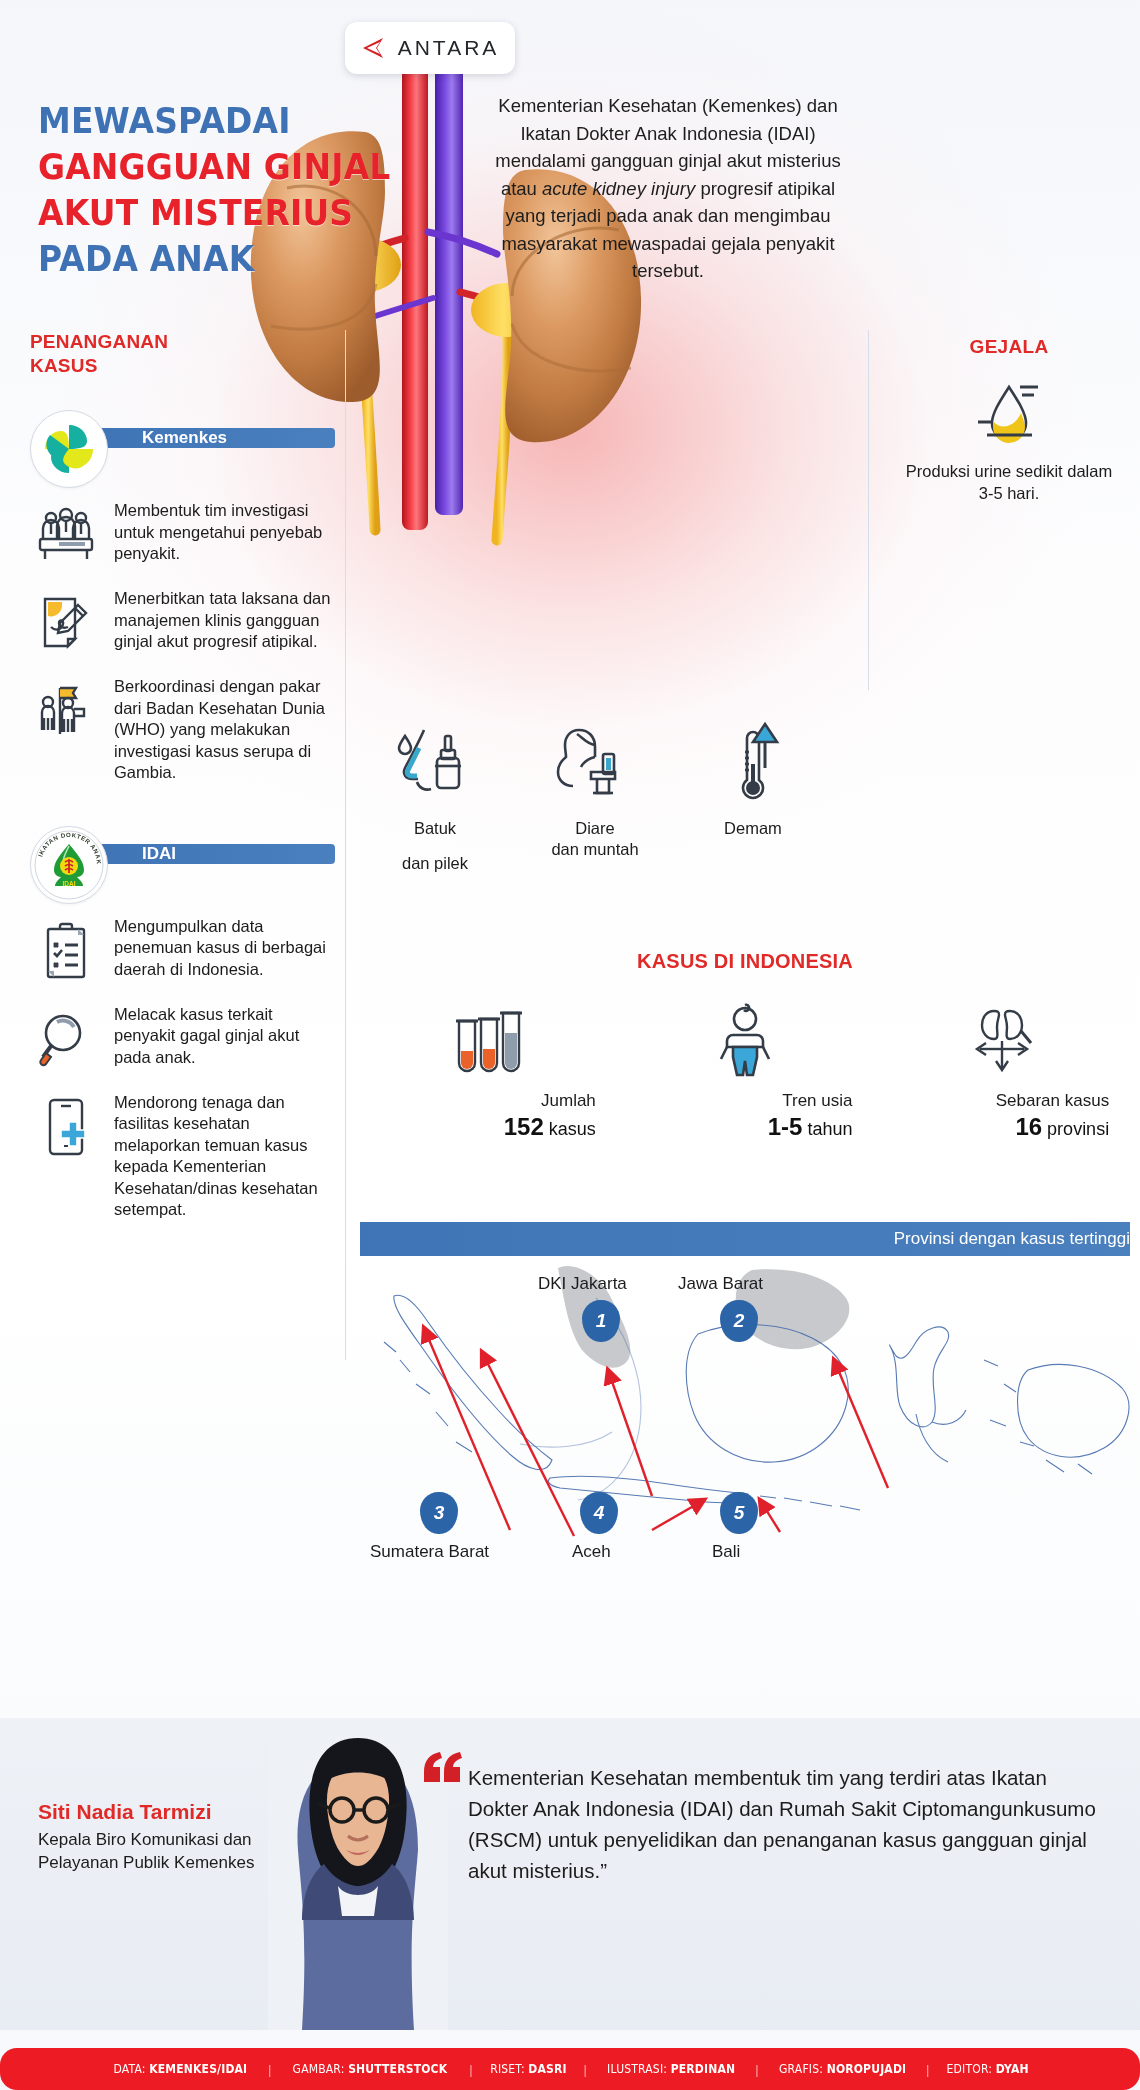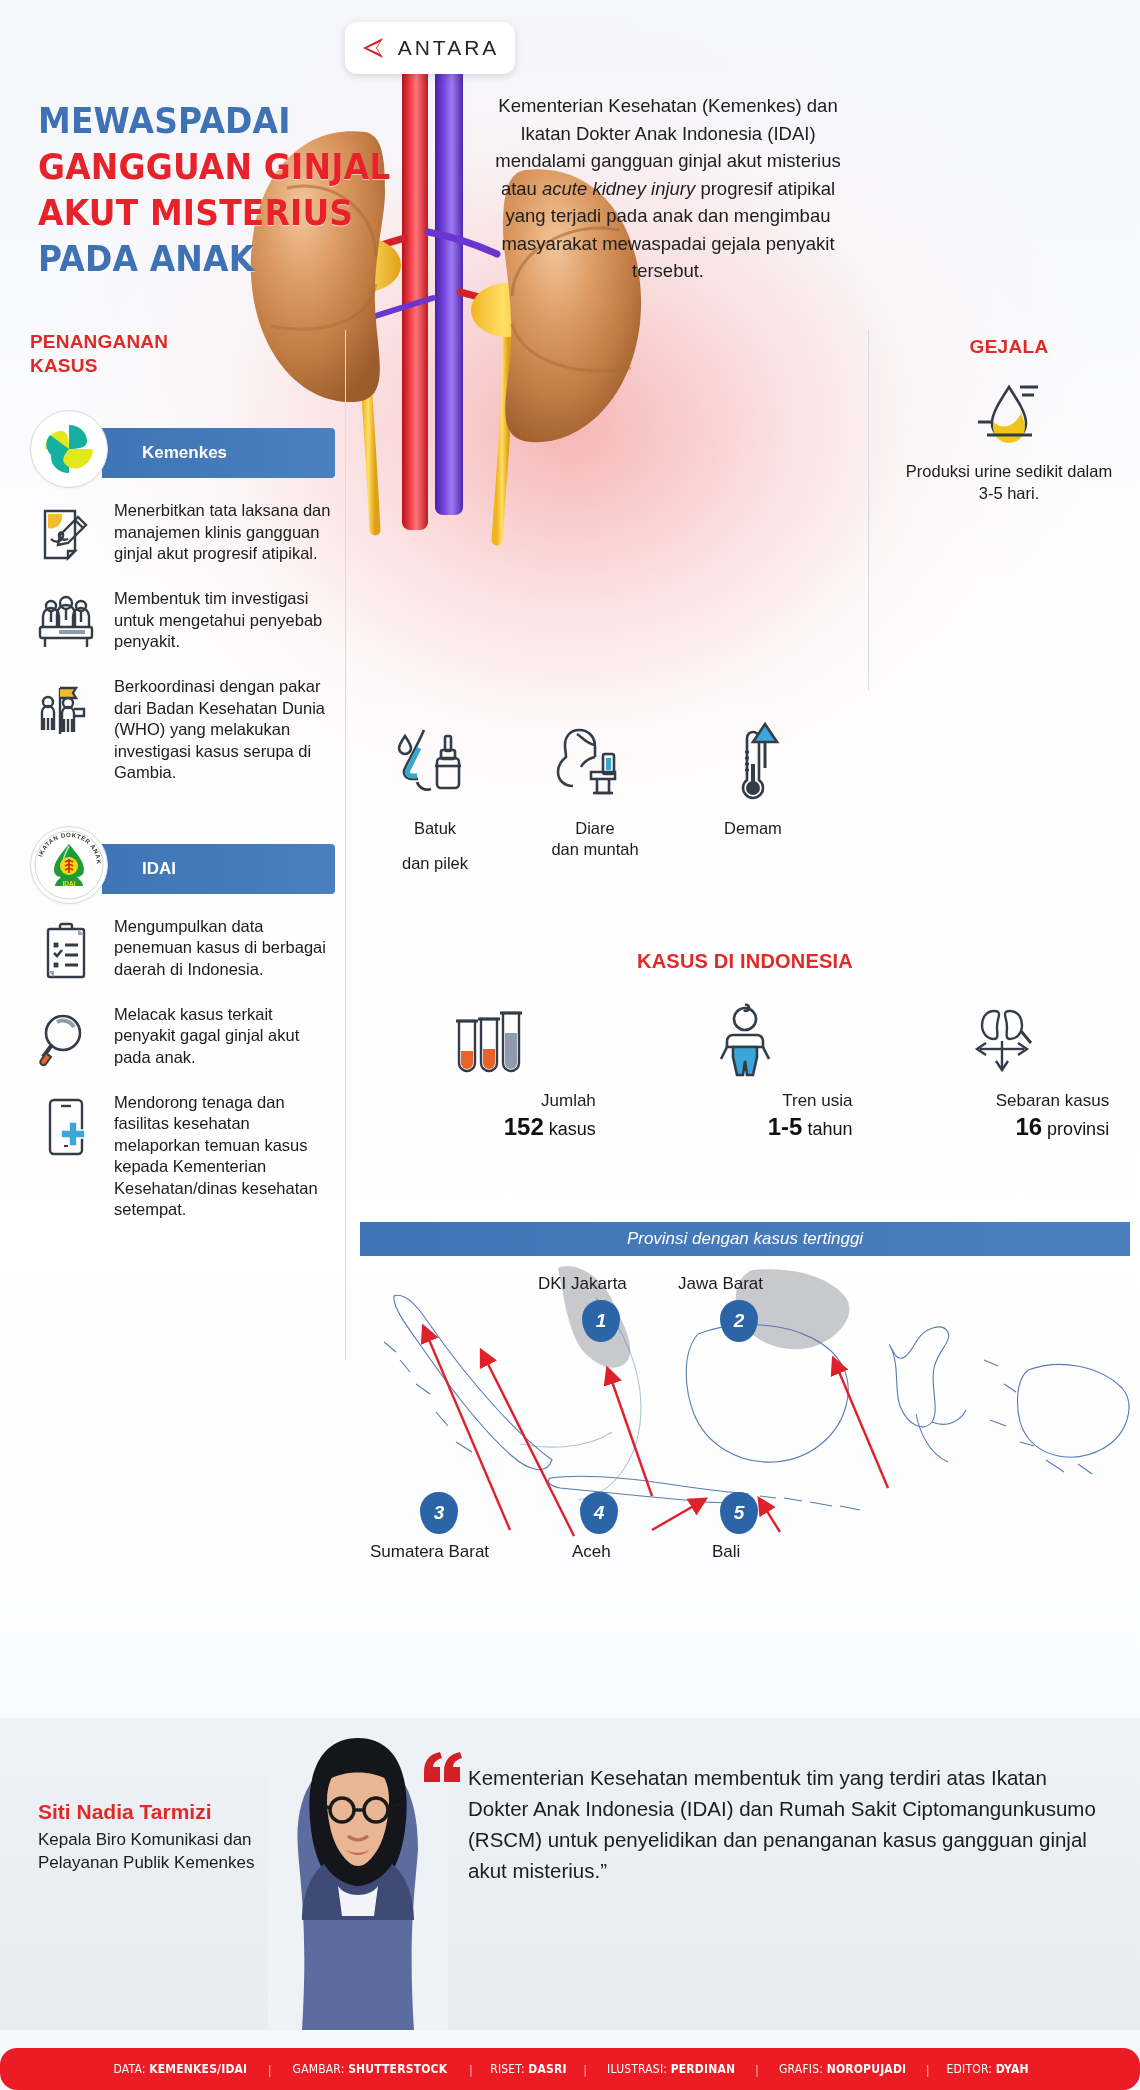"Kemenkes" .org-bar { height: 50px -> 20px }
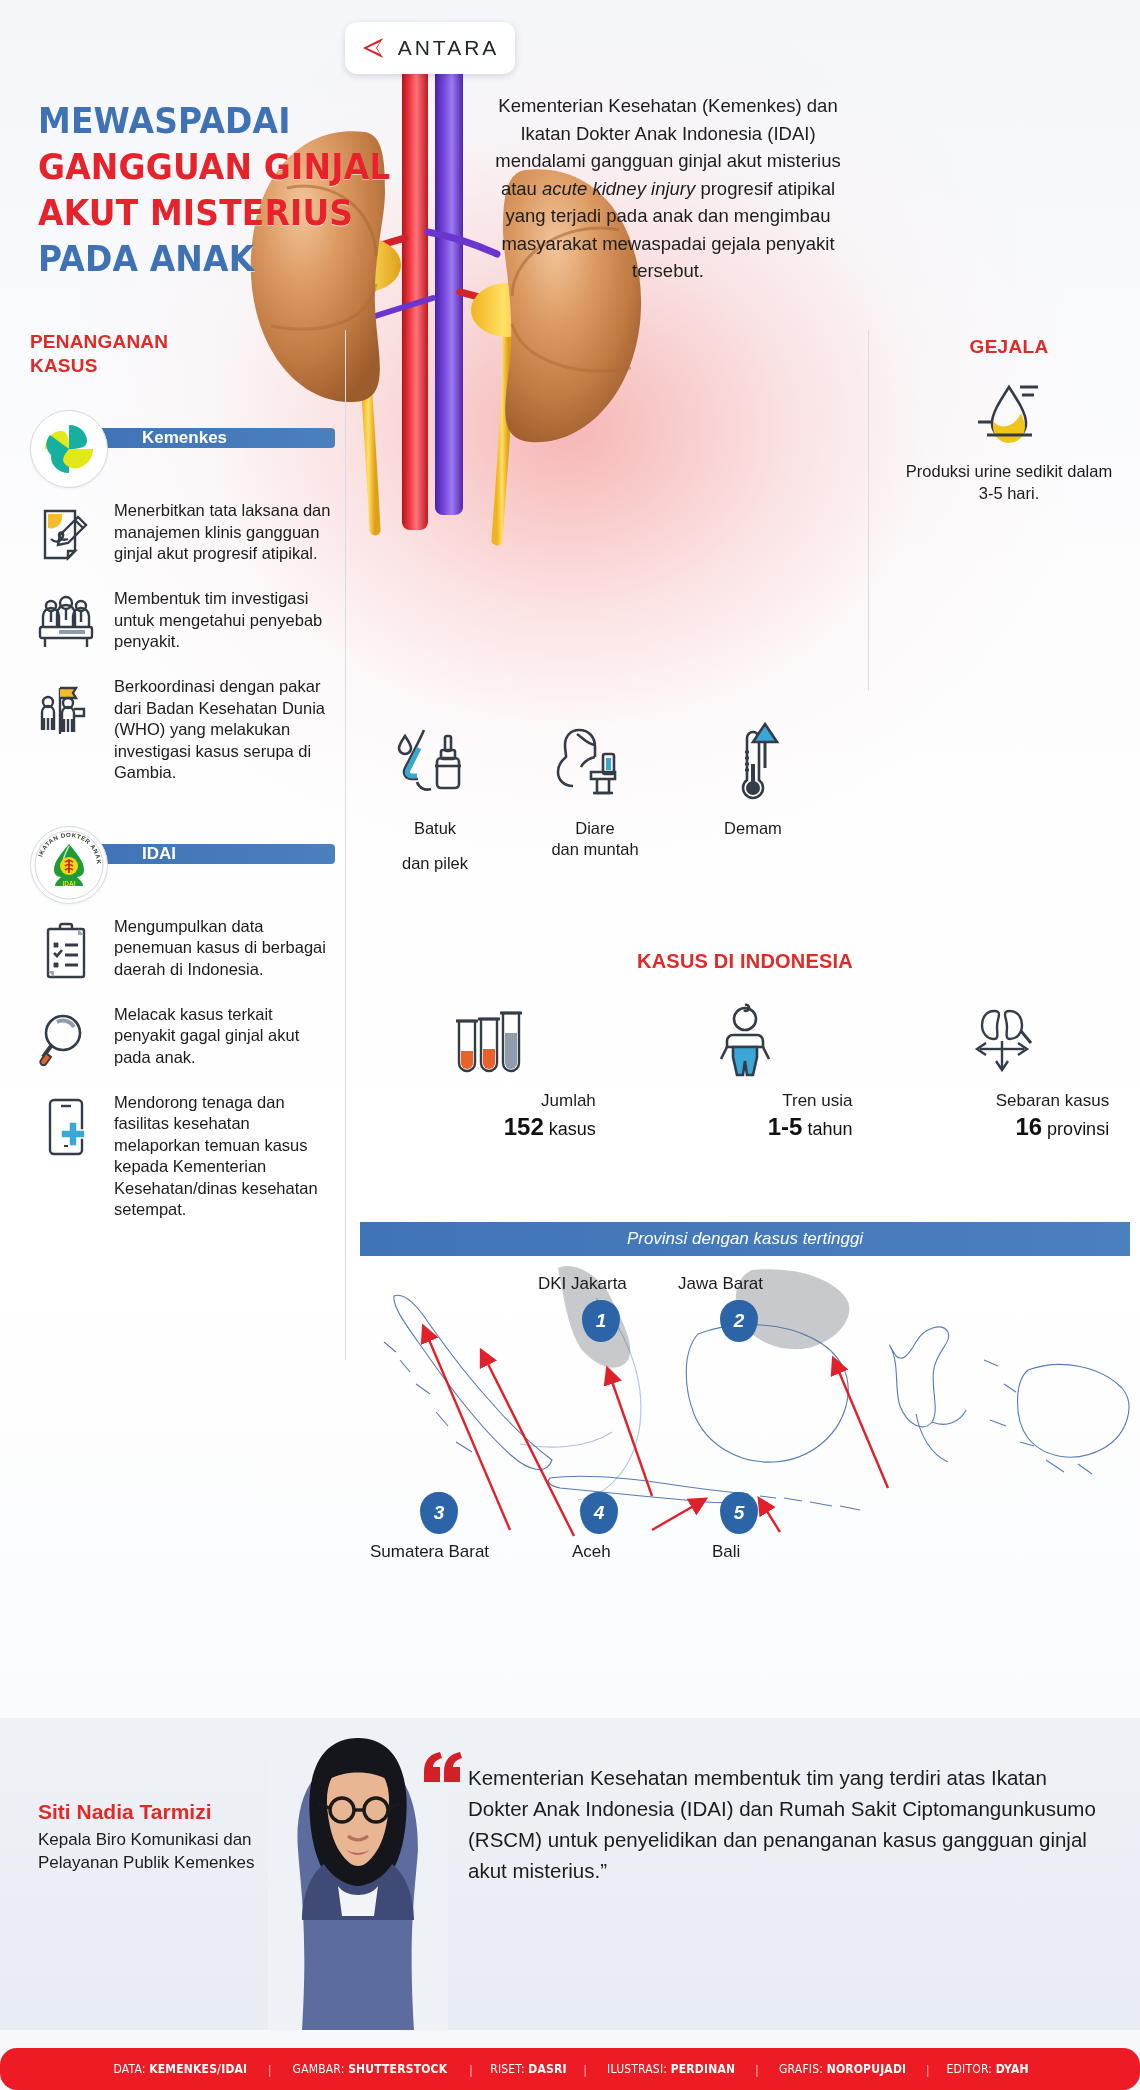"Menerbitkan tata laksana dan manajemen" div.bullet { order: before "Membentuk tim investigasi untuk" -> after "Membentuk tim investigasi untuk" }
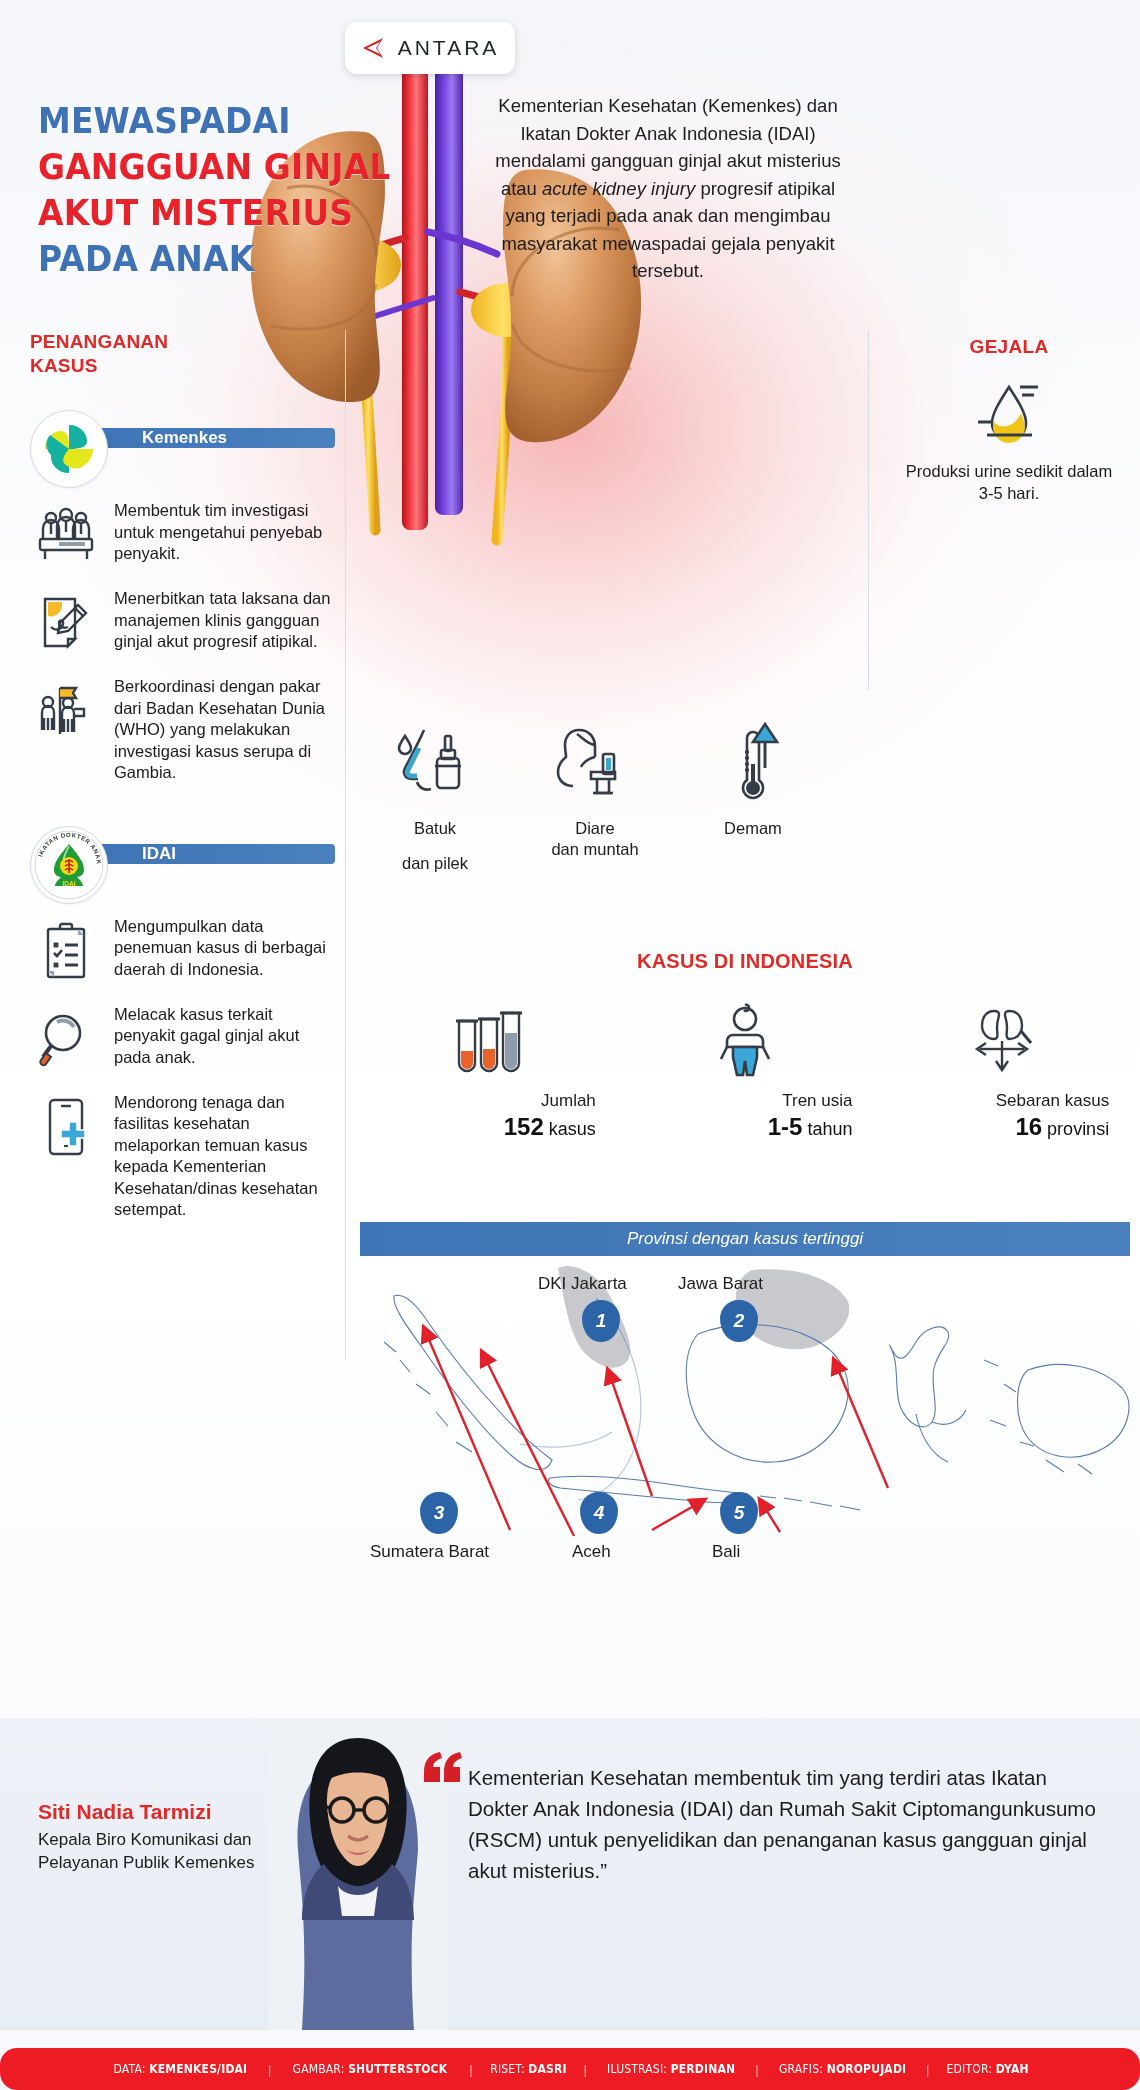"Provinsi dengan kasus tertinggi" #map-bar { font-style: italic -> none; justify-content: center -> flex-end }
